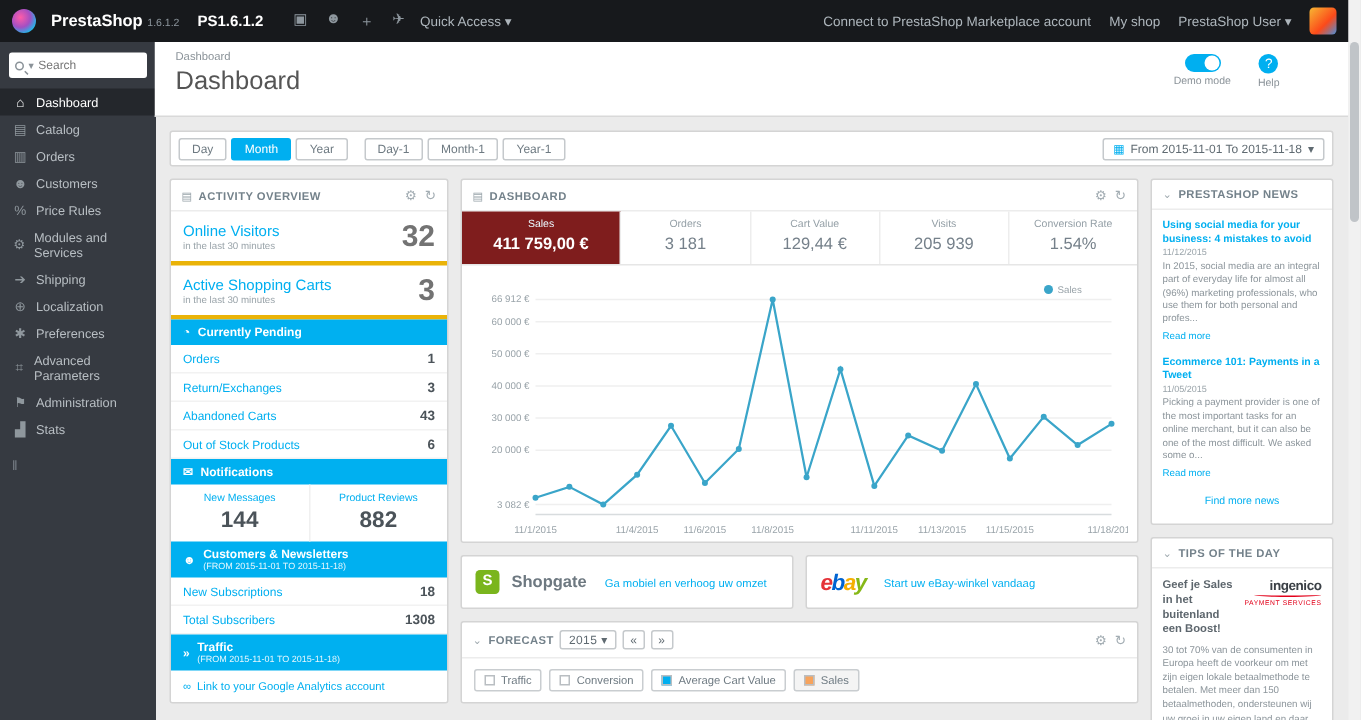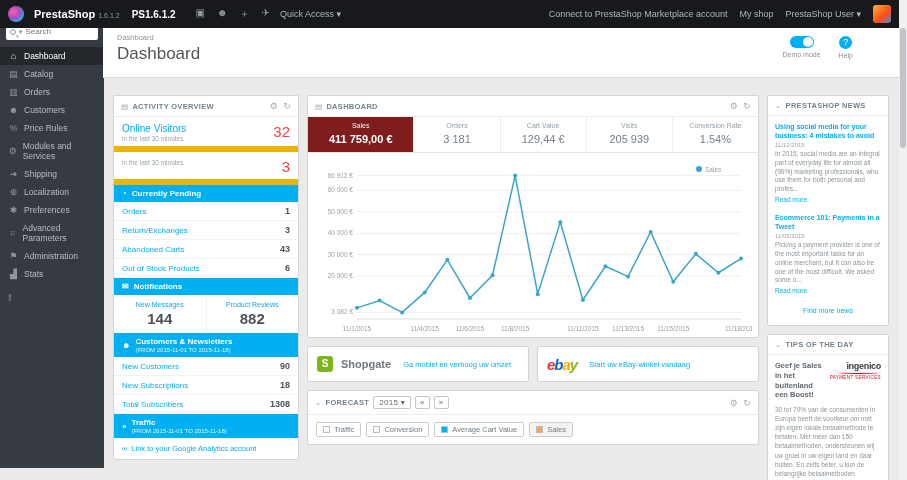"Search" .sidebar { top: 16px -> 28px }
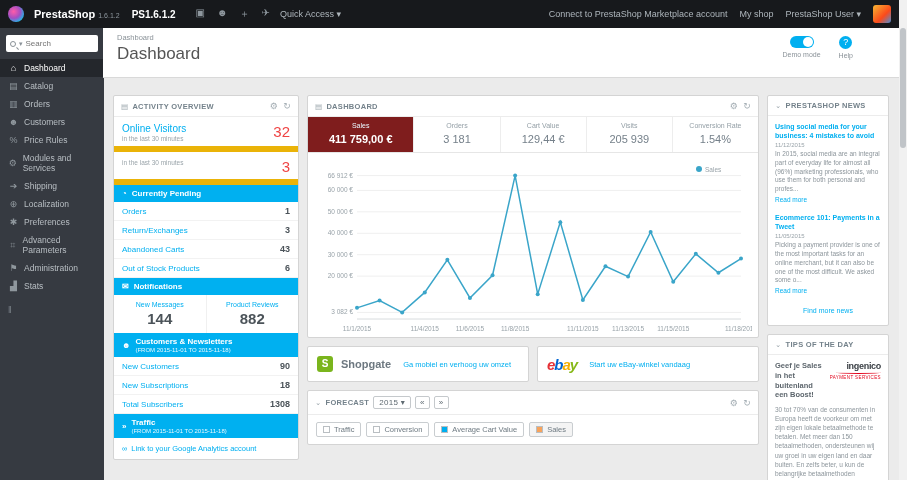"Day" div.filterbar { html: none -> <div> <button>Day</button> <button>Month</button> <button>Year</button> <div> <button>Day-1</button> <button>Month-1</button> <button>Year-1</button> </div> <div> <span>▦</span> <span>From 2015-11-01 To 2015-11-18</span> <span>▾</span> </div> </div> }
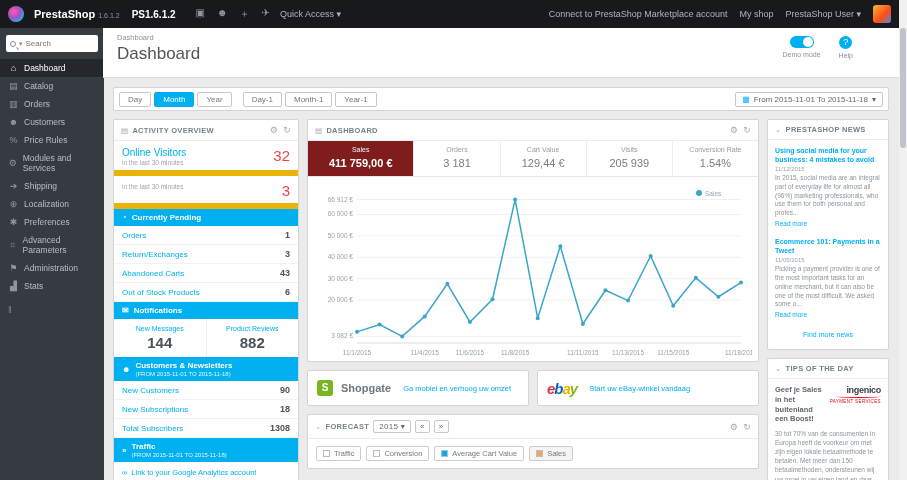"Online Visitors" .metric { align-items: flex-start -> center; border-bottom: 6px solid #eab308 -> 3px solid #eab308 }
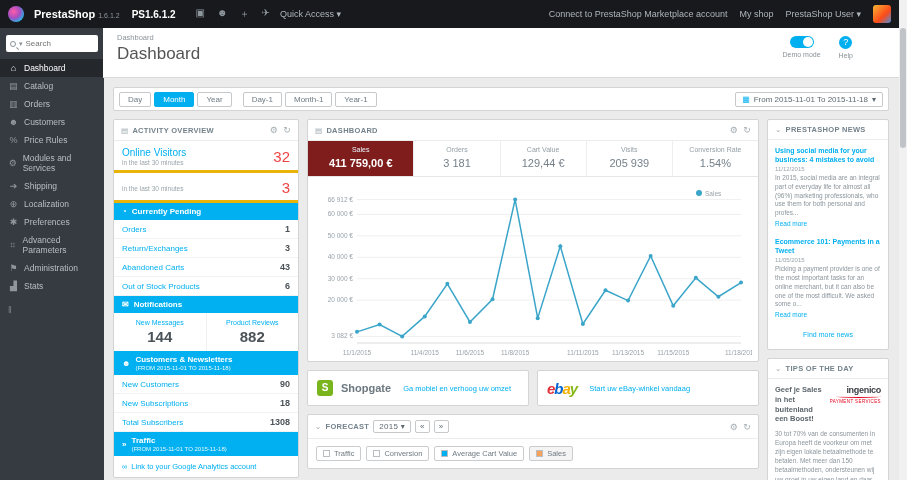"32" .metric .v { color: #ef4444 -> #737373; font-size: 15px -> 20px; font-weight: normal -> bold }
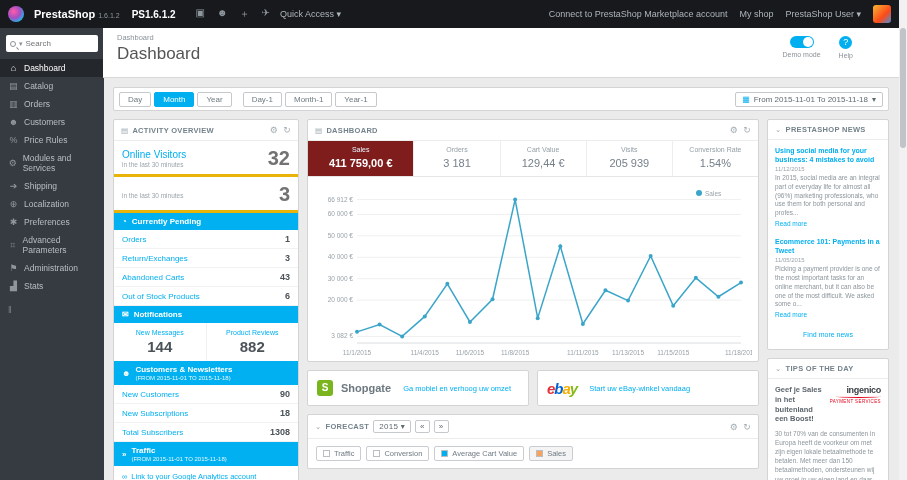"Active Shopping Carts" div.t { html: none -> <div>Active Shopping Carts</div> }
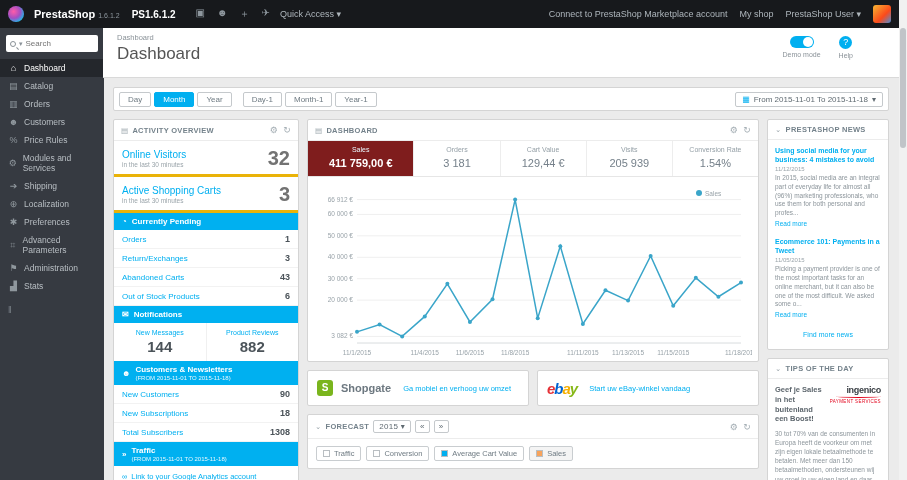"New Customers" div.rowline { html: <div> <span>New Customers</span> <span>90</span> </div> -> none }
